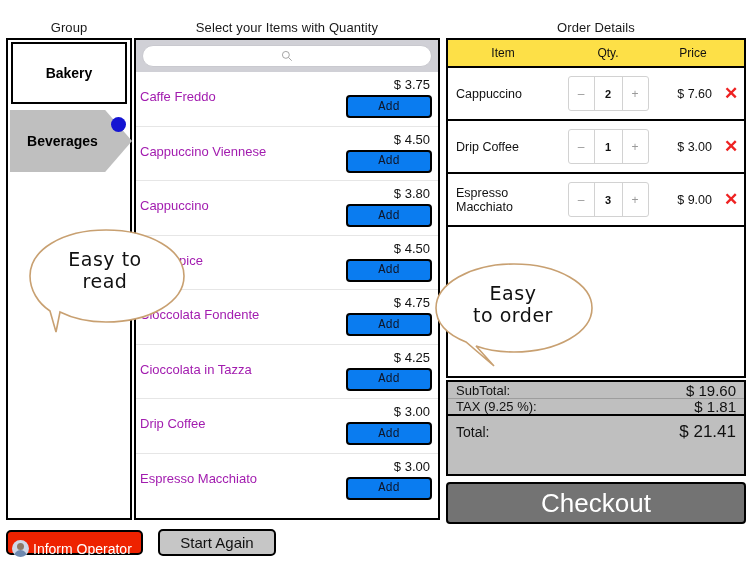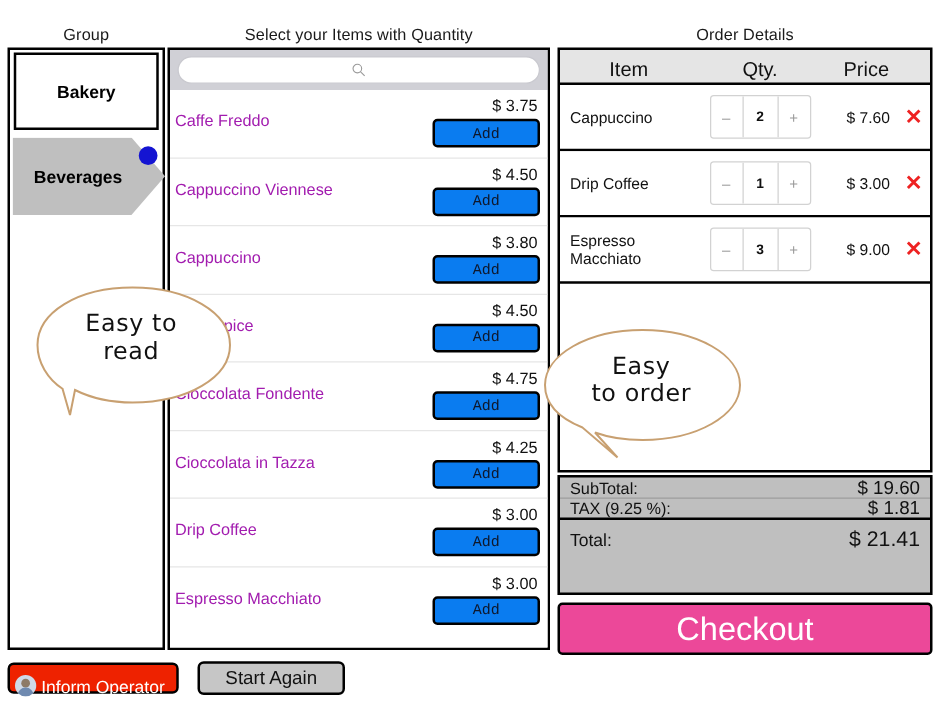"Item" .ot-head { align-items: flex-end -> center; background: #e5e5e5 -> #fde047; font-size: 16px -> 12px }
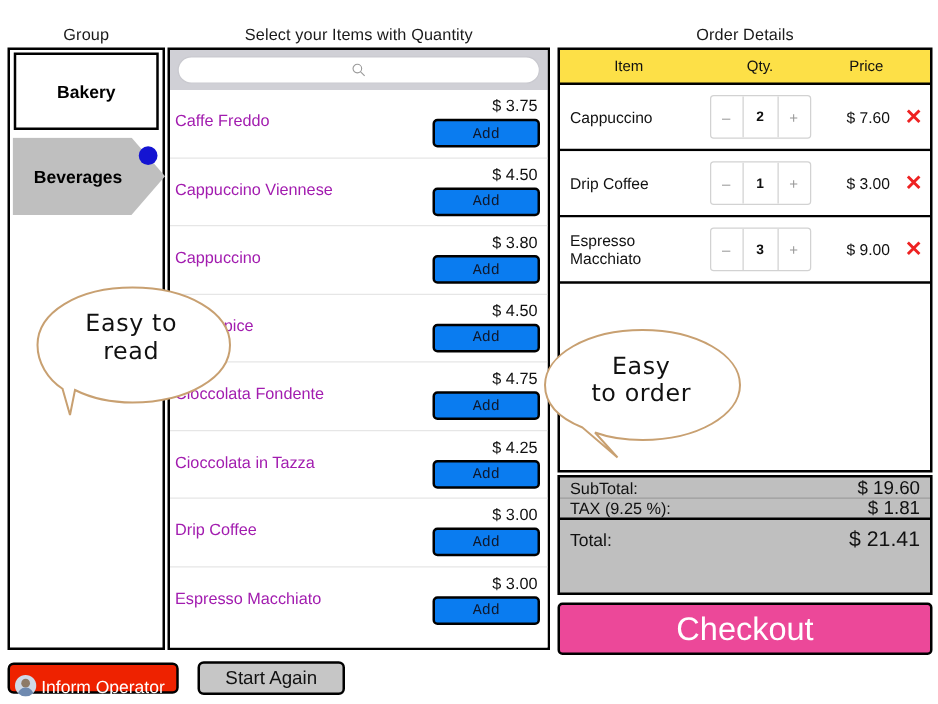"Checkout" .checkout { background: #ec4899 -> #737373 }
